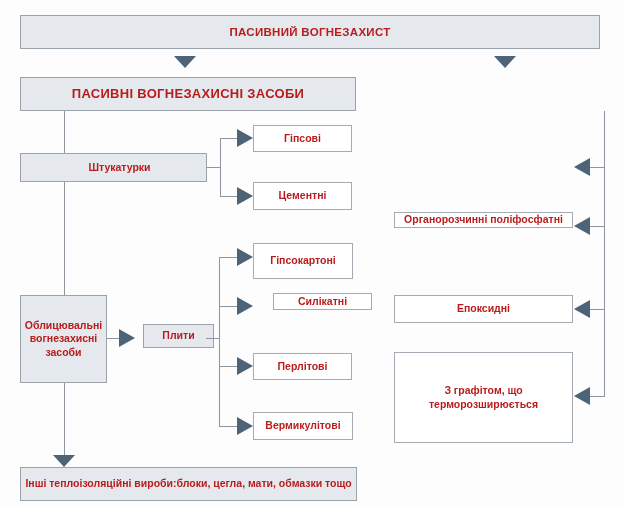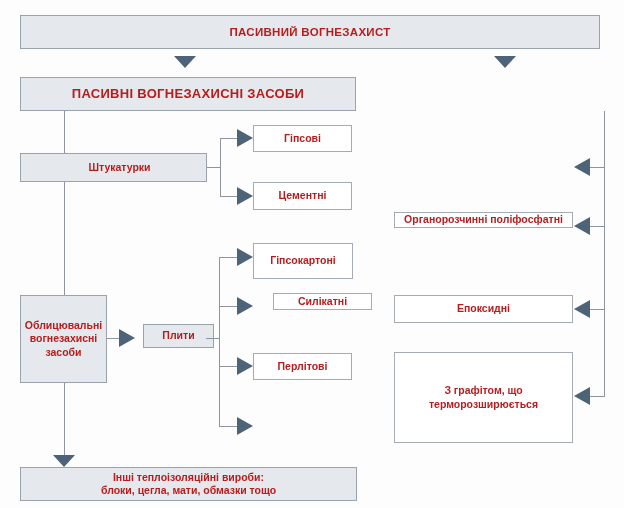"Вермикулітові" div.box { html: none -> <div> <span>Вермикулітові</span> </div> }
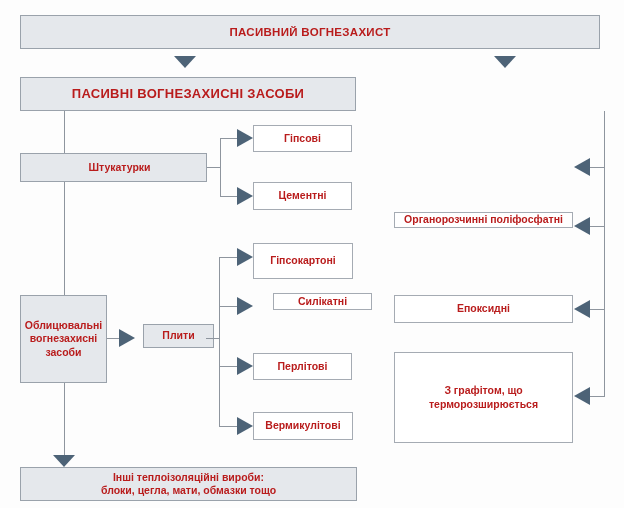"Інші теплоізоляційні вироби:" .twoline { flex-direction: column -> row }
